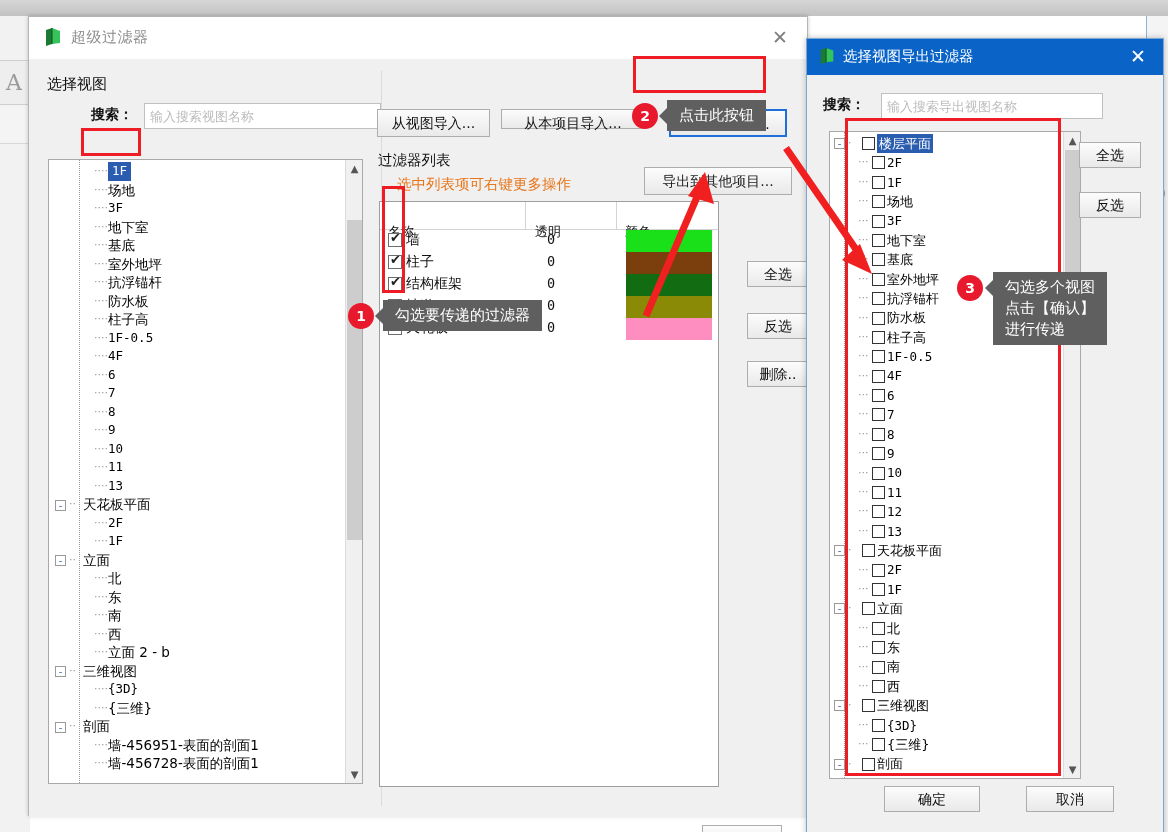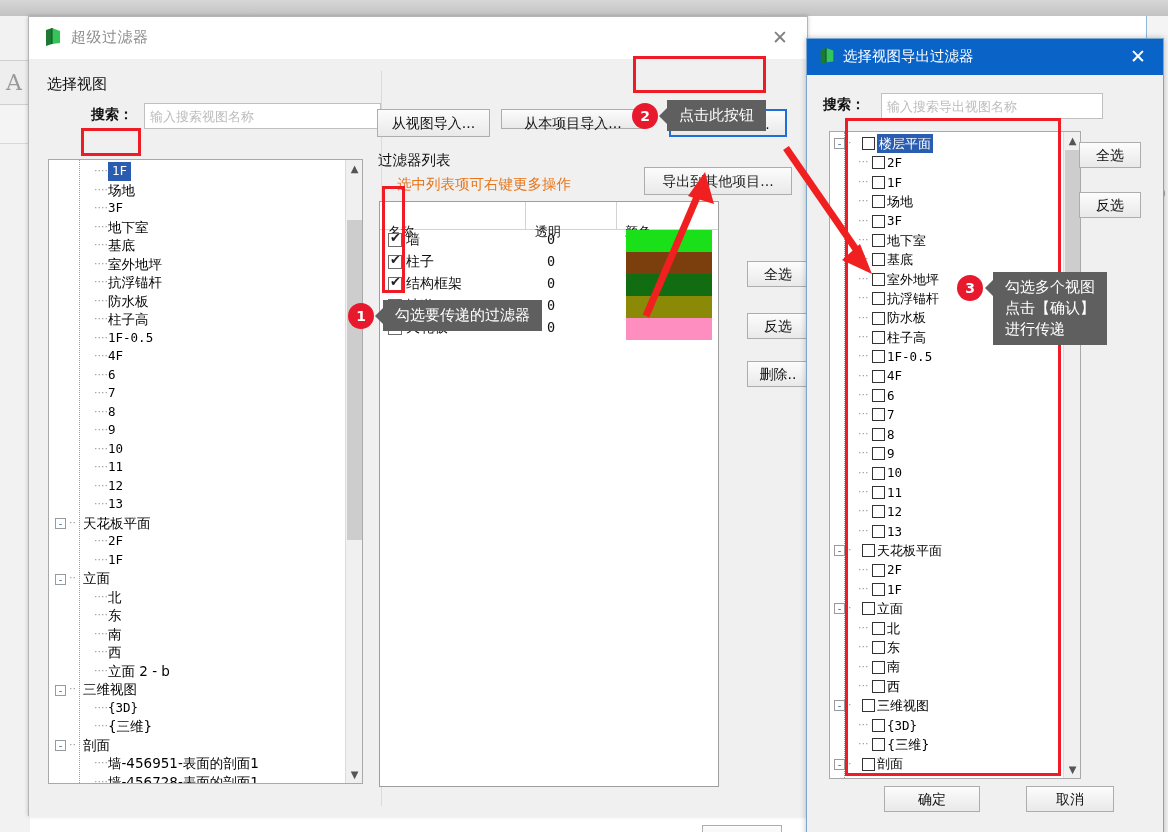"····12" div.tnode { html: <div><span>····</span><span>12</span></div> -> none }
